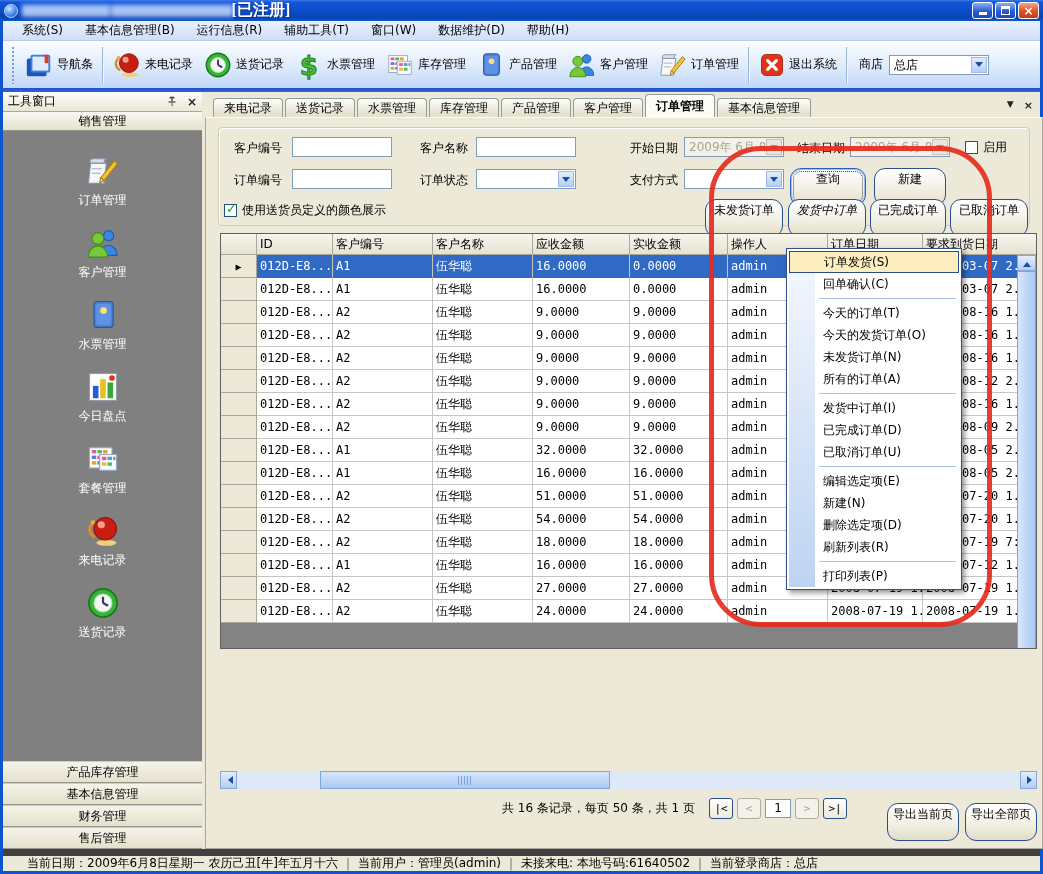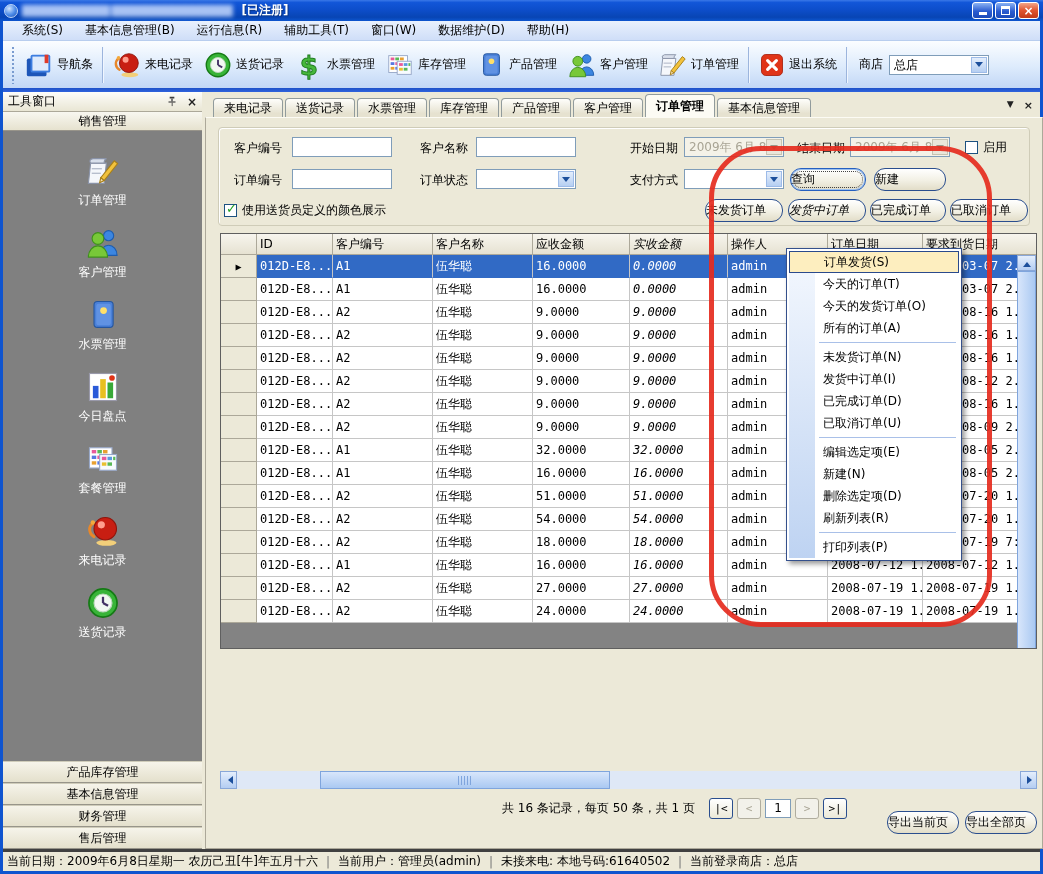"[已注册]" .title-badge { font-family: none -> Liberation Serif, serif; font-size: 12px -> 16px; margin-left: 10px -> none }
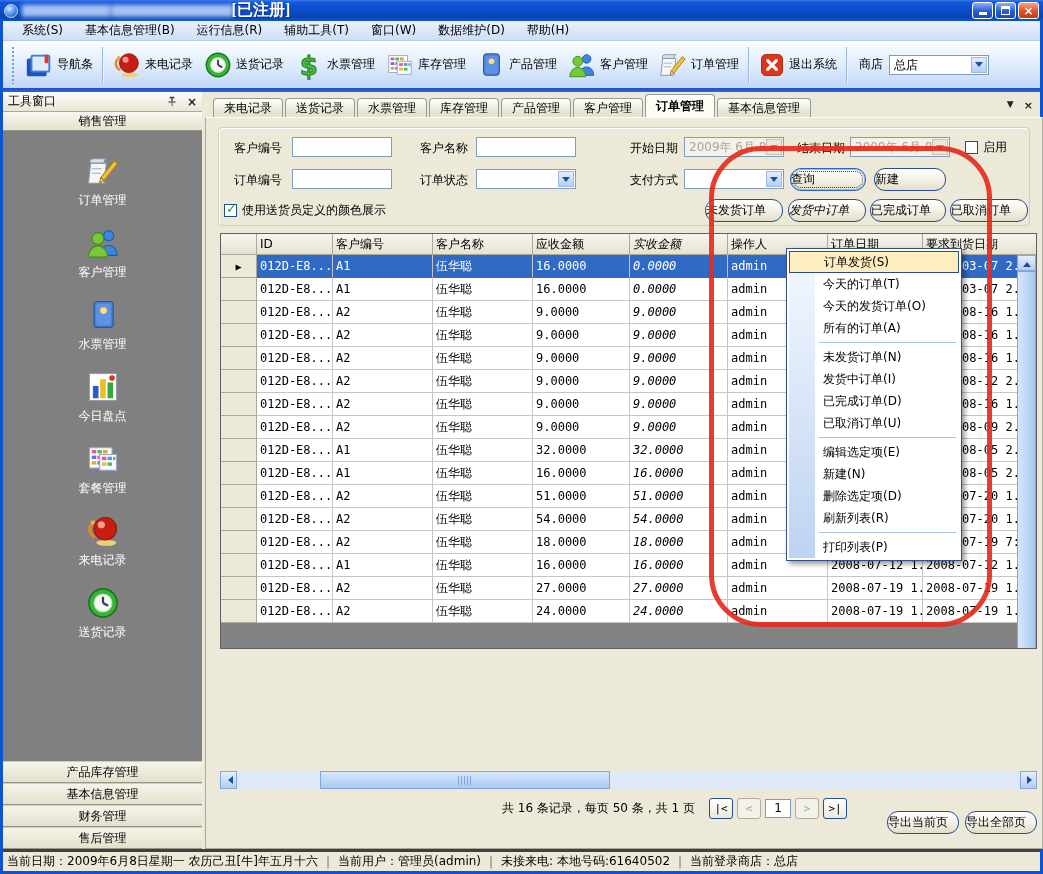"查询" .xp-btn { height: 23px -> 38px; text-align: none -> center }
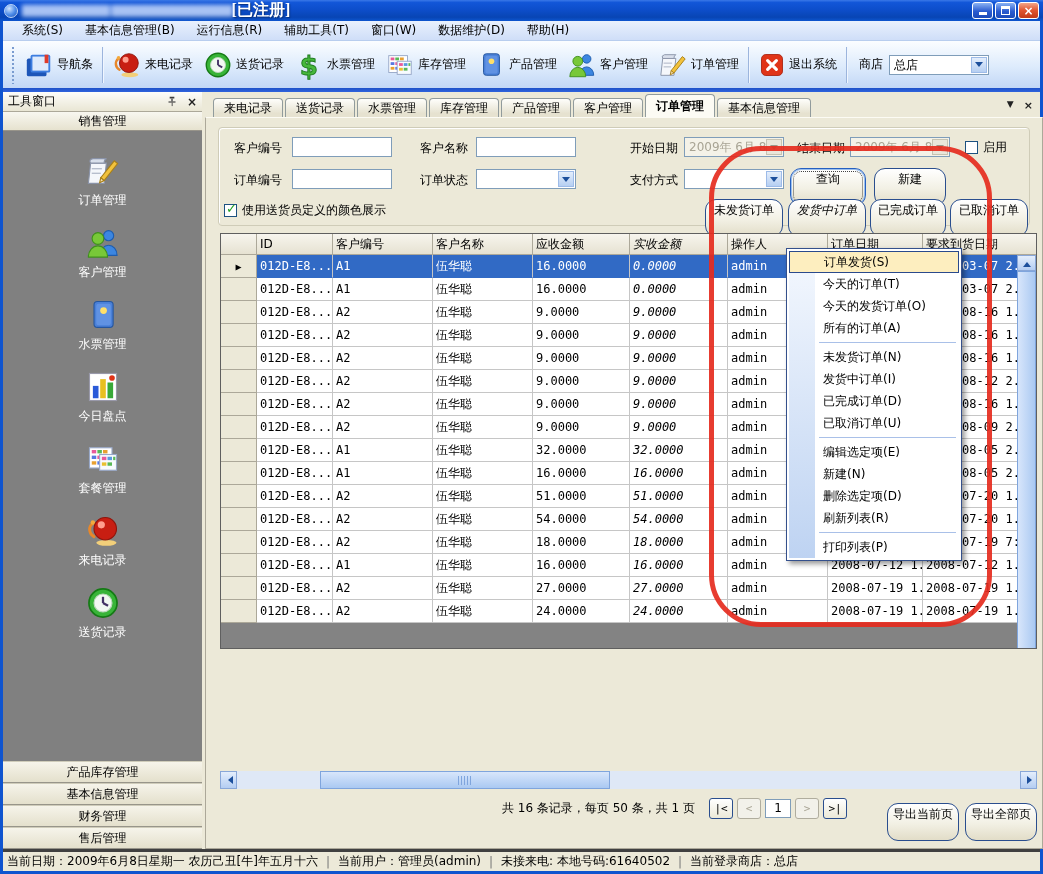"实收金额" .c5 { font-style: italic -> none }
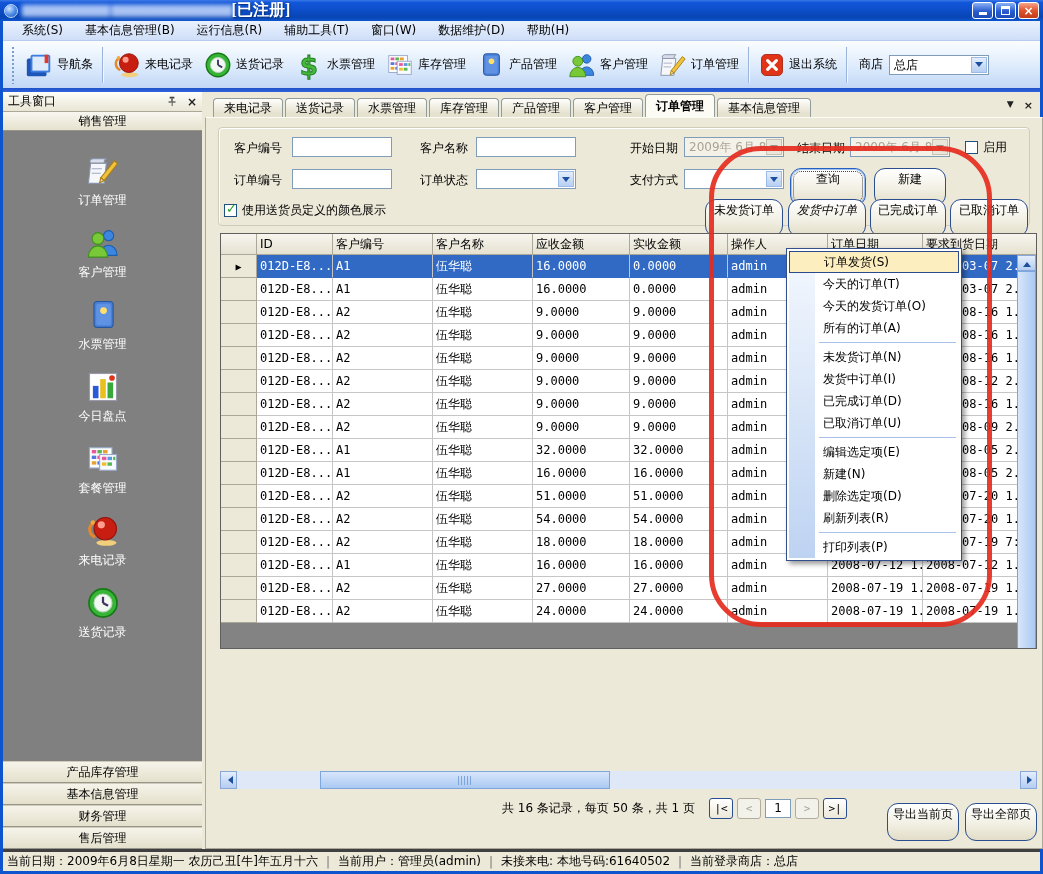"回单确认(C)" div.cm-item { html: none -> <div>回单确认(C)</div> }
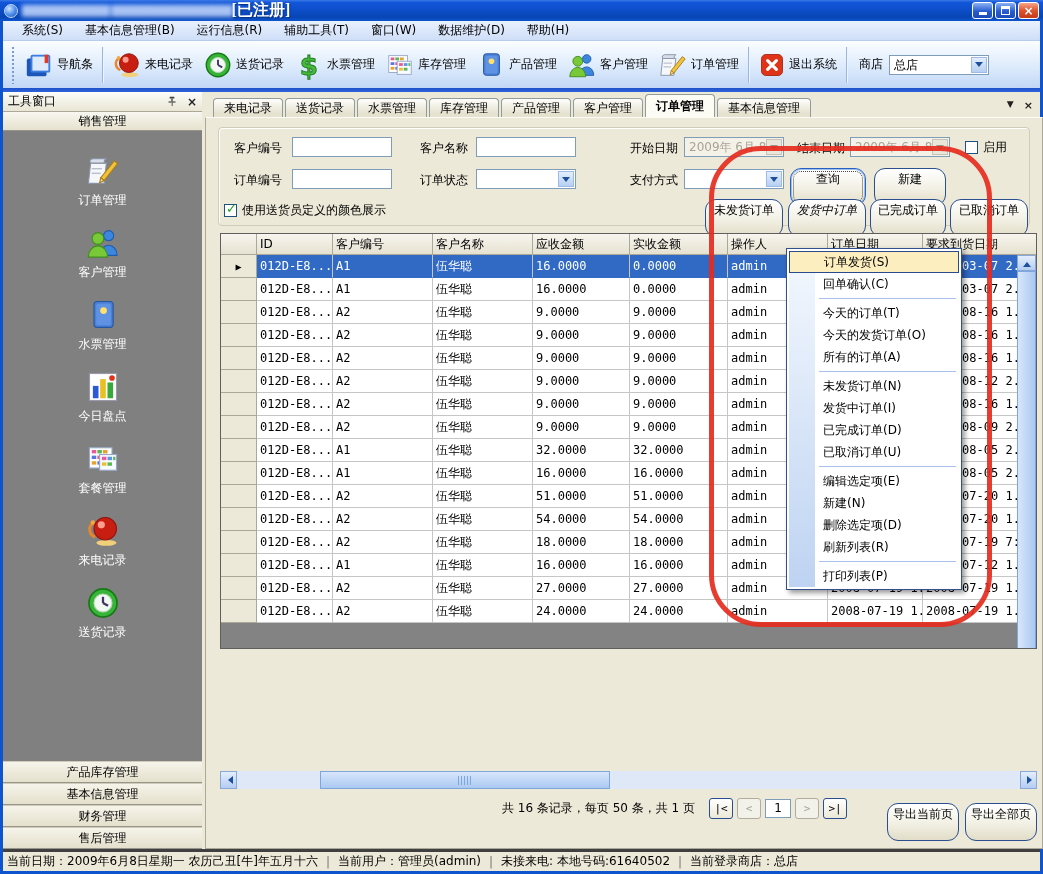"所有的订单(A)" div.cm-item { order: before "未发货订单(N)" -> after "未发货订单(N)" }
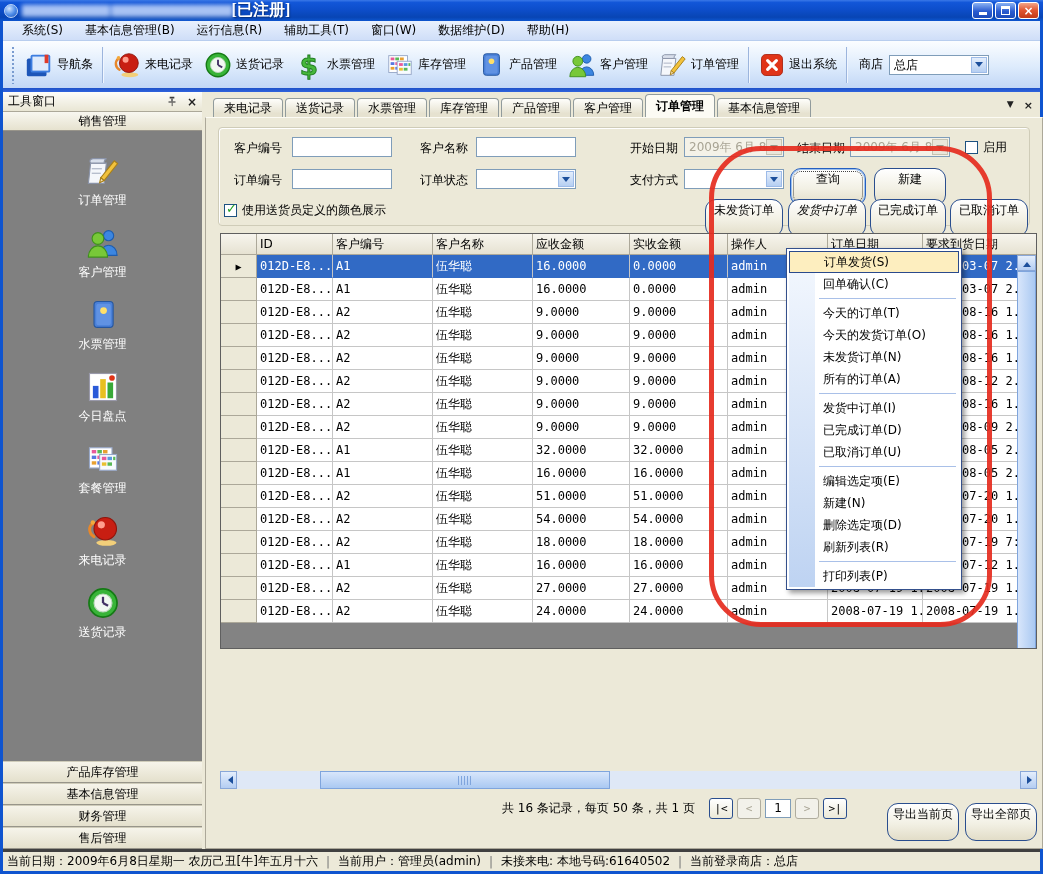"当前日期：2009年6月8日星期一 农历己丑[牛]年五月十六" .statusbar { border-top: 3px solid #404040 -> 7px solid #404040; padding: 0 4px -> 0 24px }
